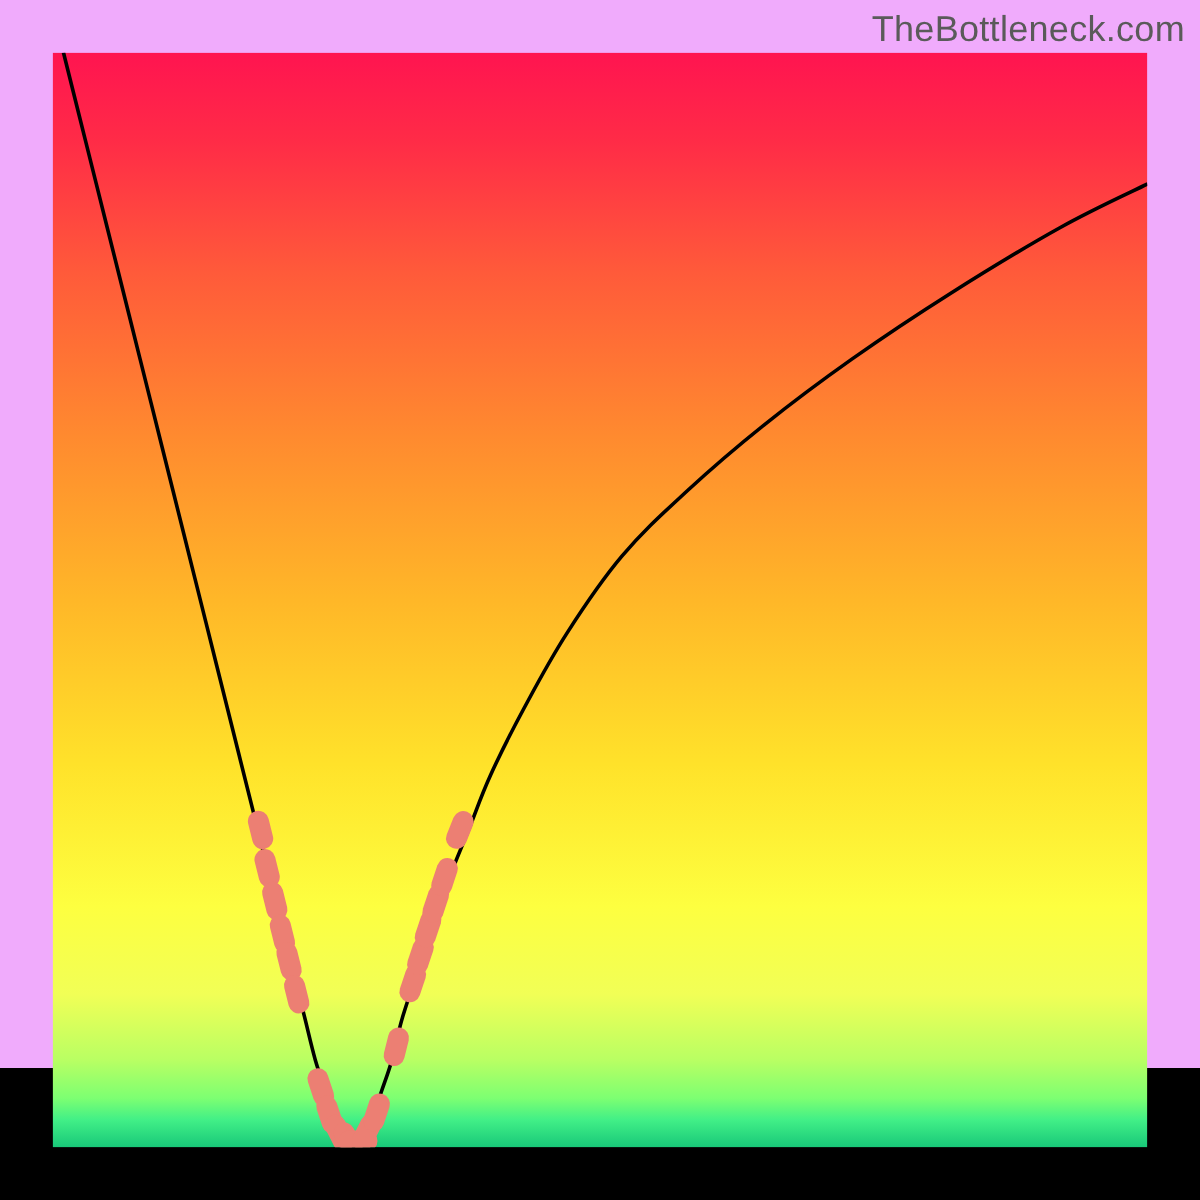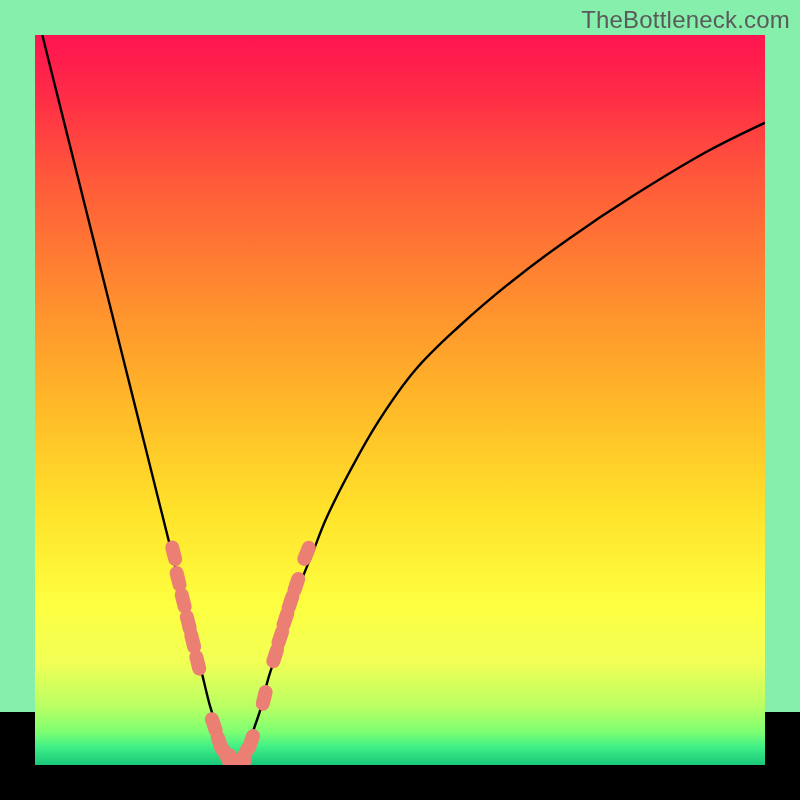"TheBottleneck.com" .frame { background: #86efac -> #f0abfc }
